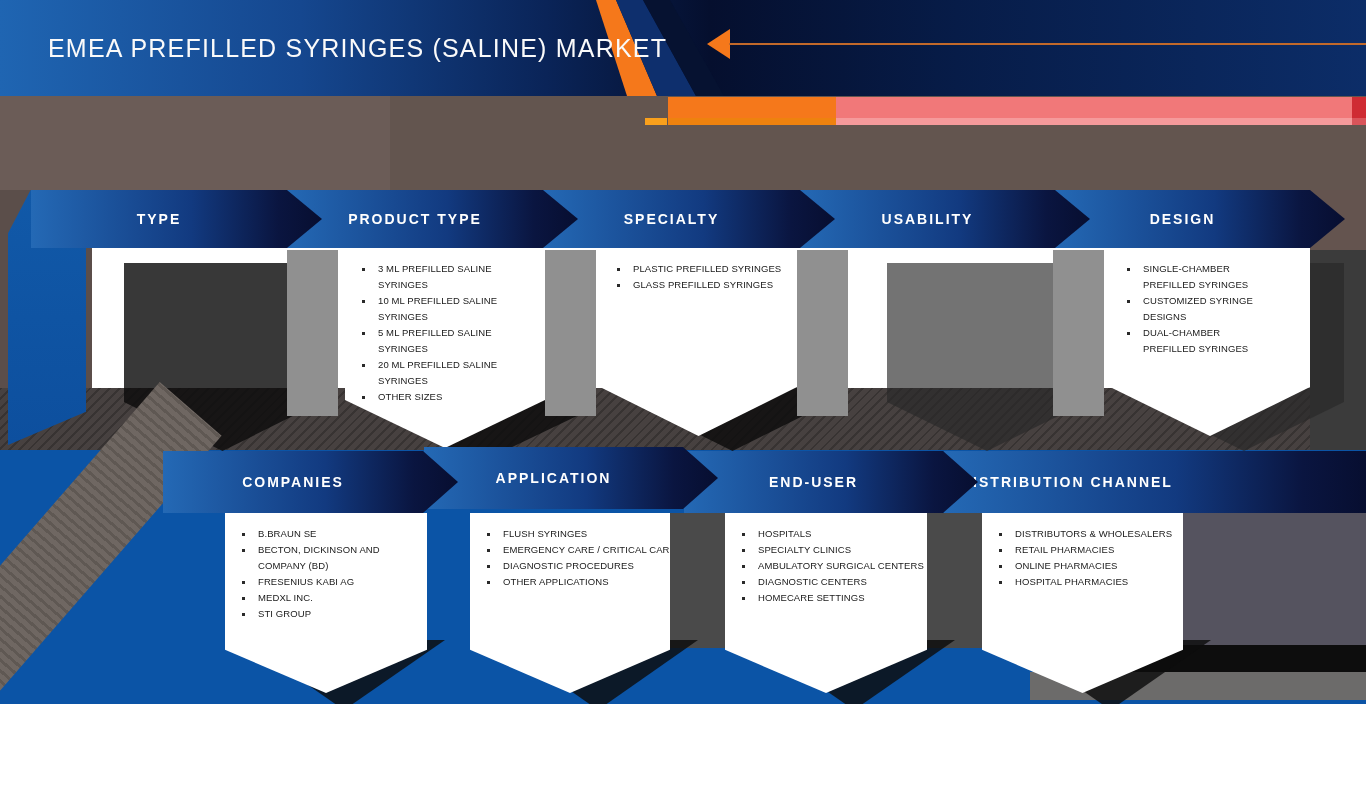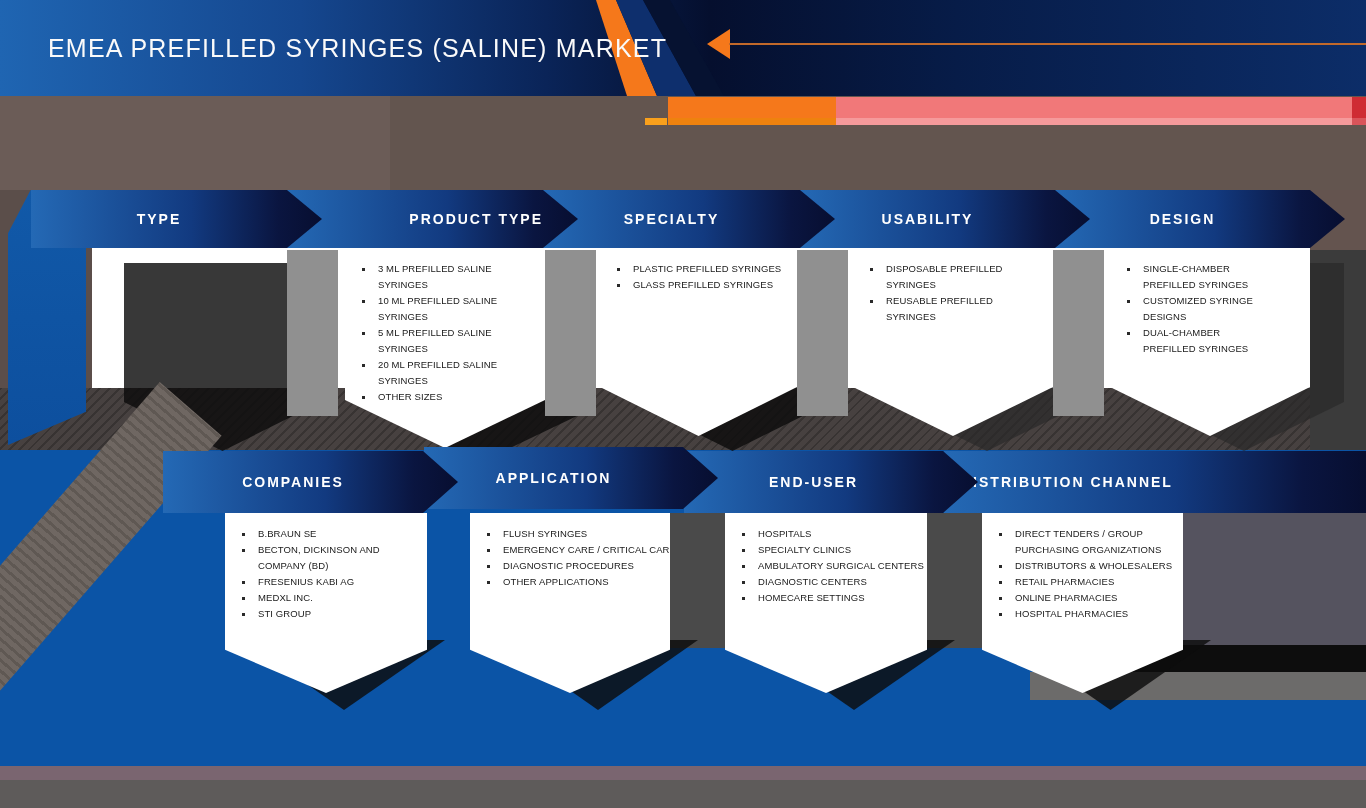"EMEA PREFILLED SYRINGES (SALINE) MARKET" .stage { height: 808px -> 704px }
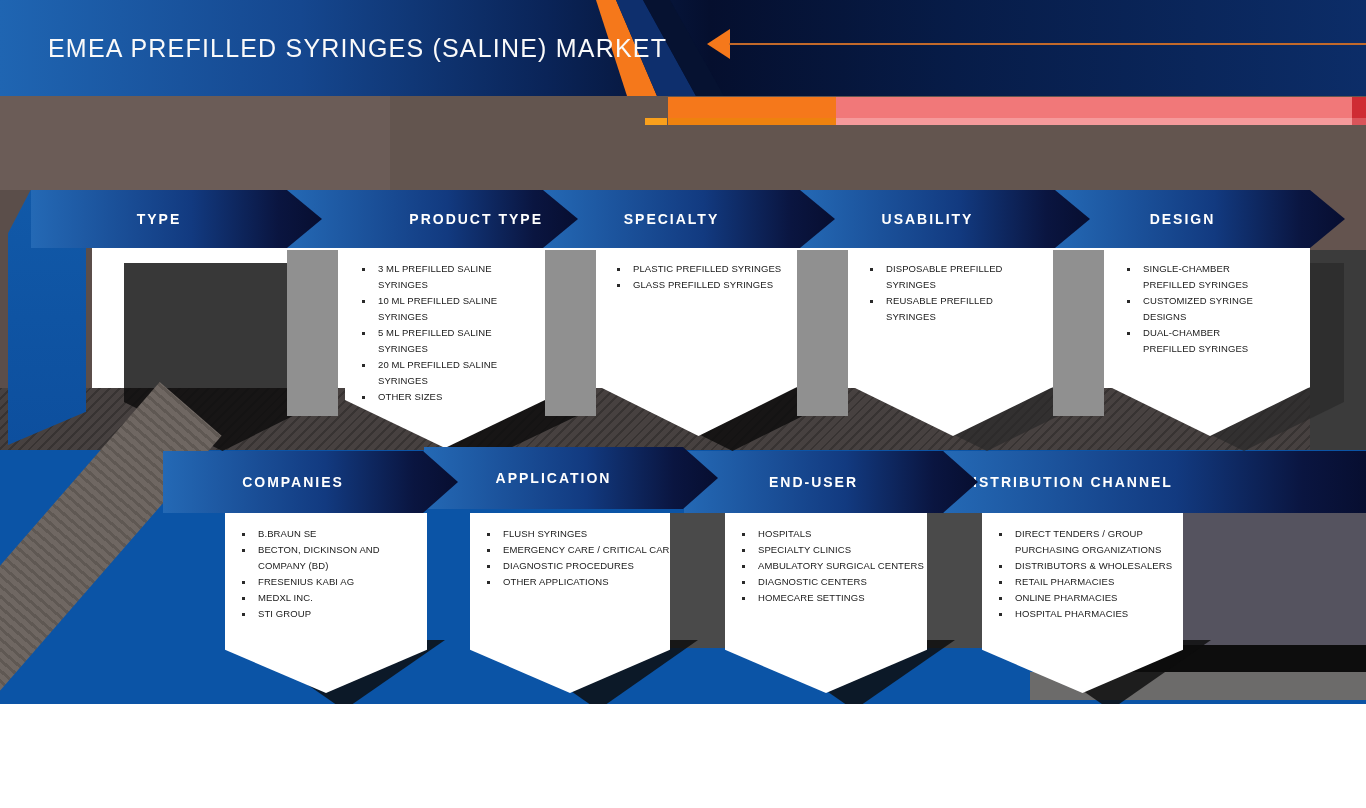"PRODUCT TYPE" .r1h2 { justify-content: flex-end -> none }
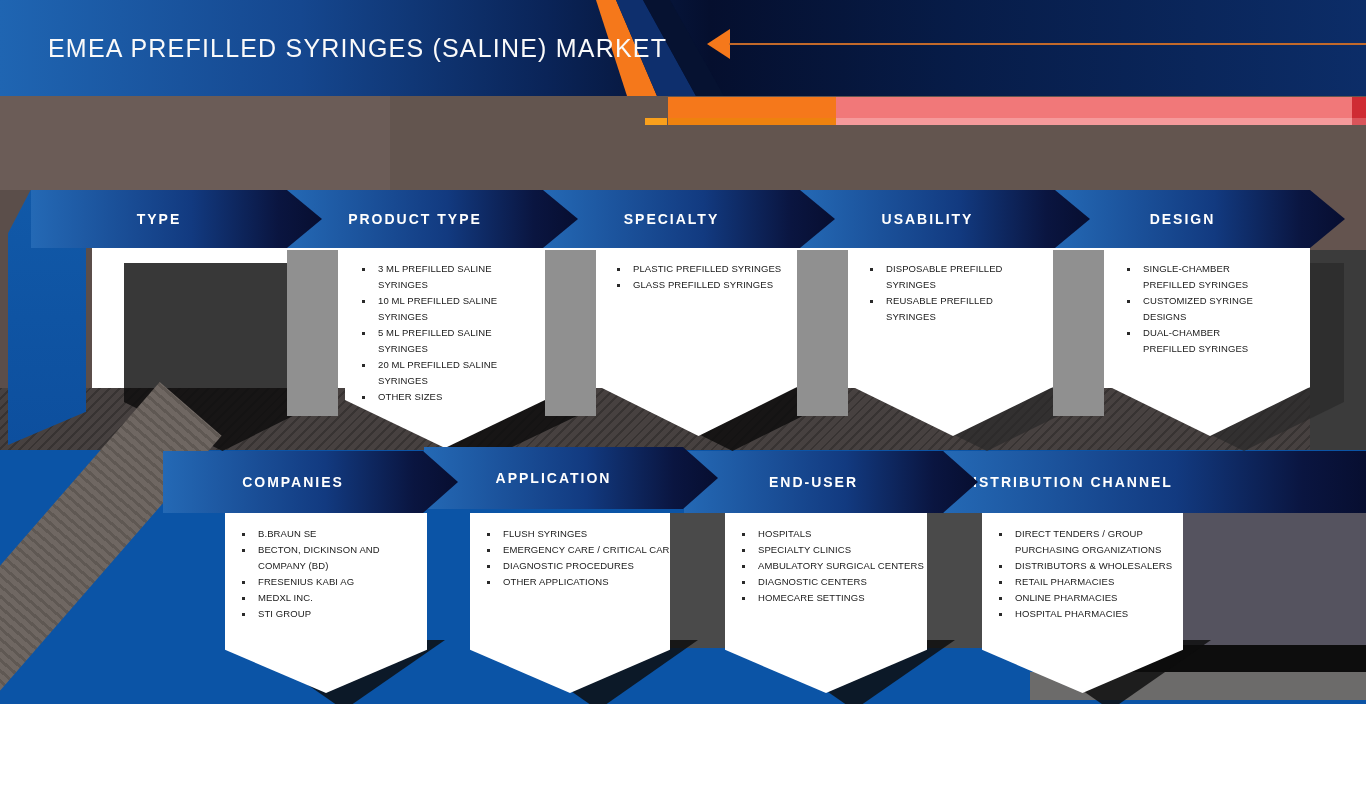"DISPOSABLE PREFILLED SYRINGES" div.abs { html: <div> <ul> <li> <span></span> <span>DISPOSABLE PREFILLED SYRINGES</span> </li> <li> <span></span> <span>REUSABLE PREFILLED SYRINGES</span> </li> </ul> </div> -> none }
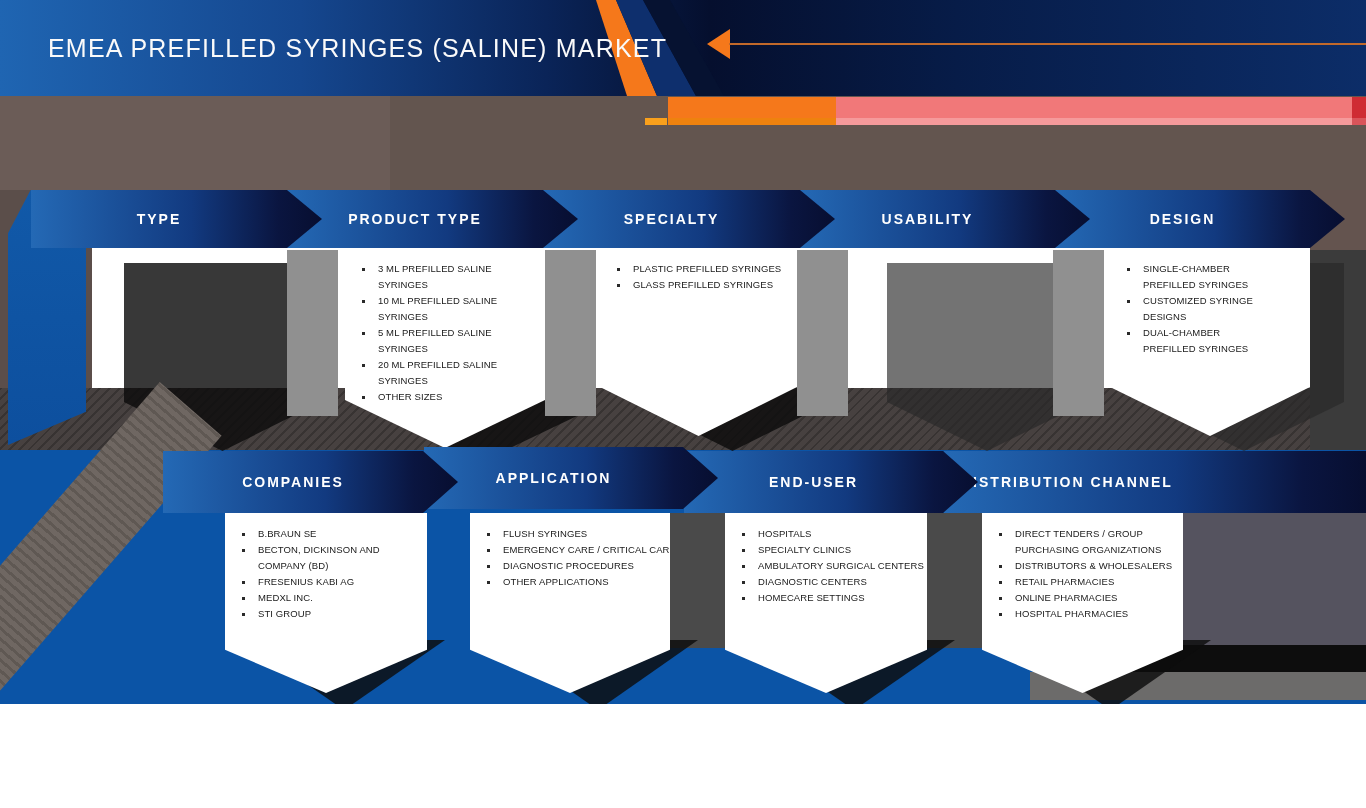"DIRECT TENDERS / GROUP PURCHASING" li { html: <li> <span></span> <span>DIRECT TENDERS / GROUP PURCHASING ORGANIZATIONS</span> </li> -> none }
